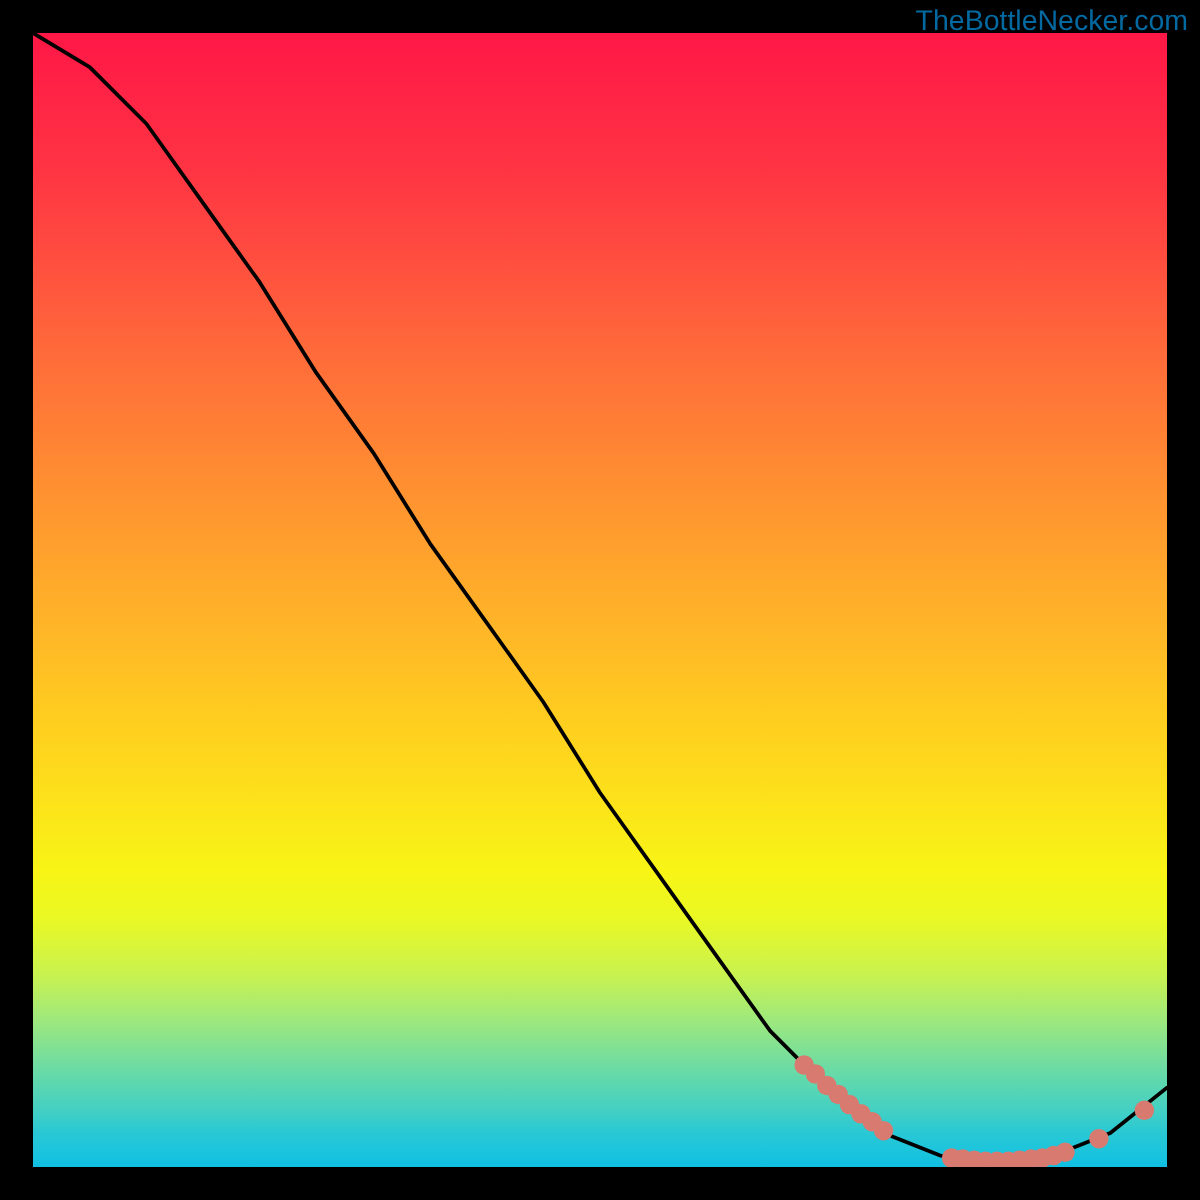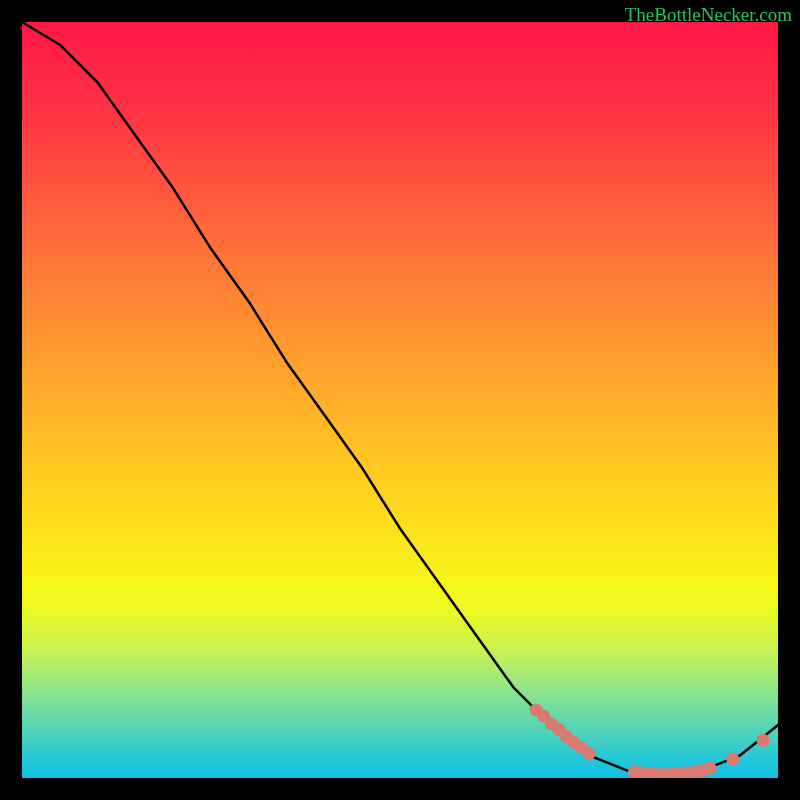"TheBottleNecker.com" .watermark { color: #22c55e -> #0369a1; font-family: Liberation Serif, serif -> Liberation Sans, sans-serif }
